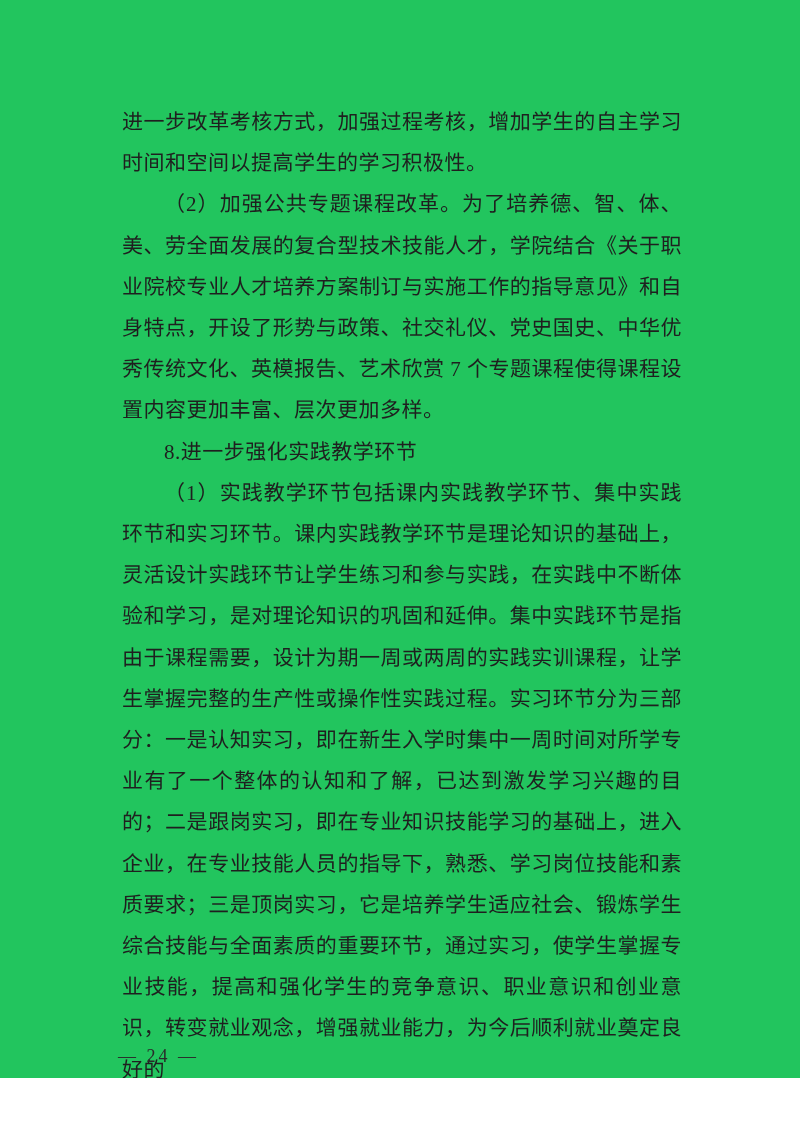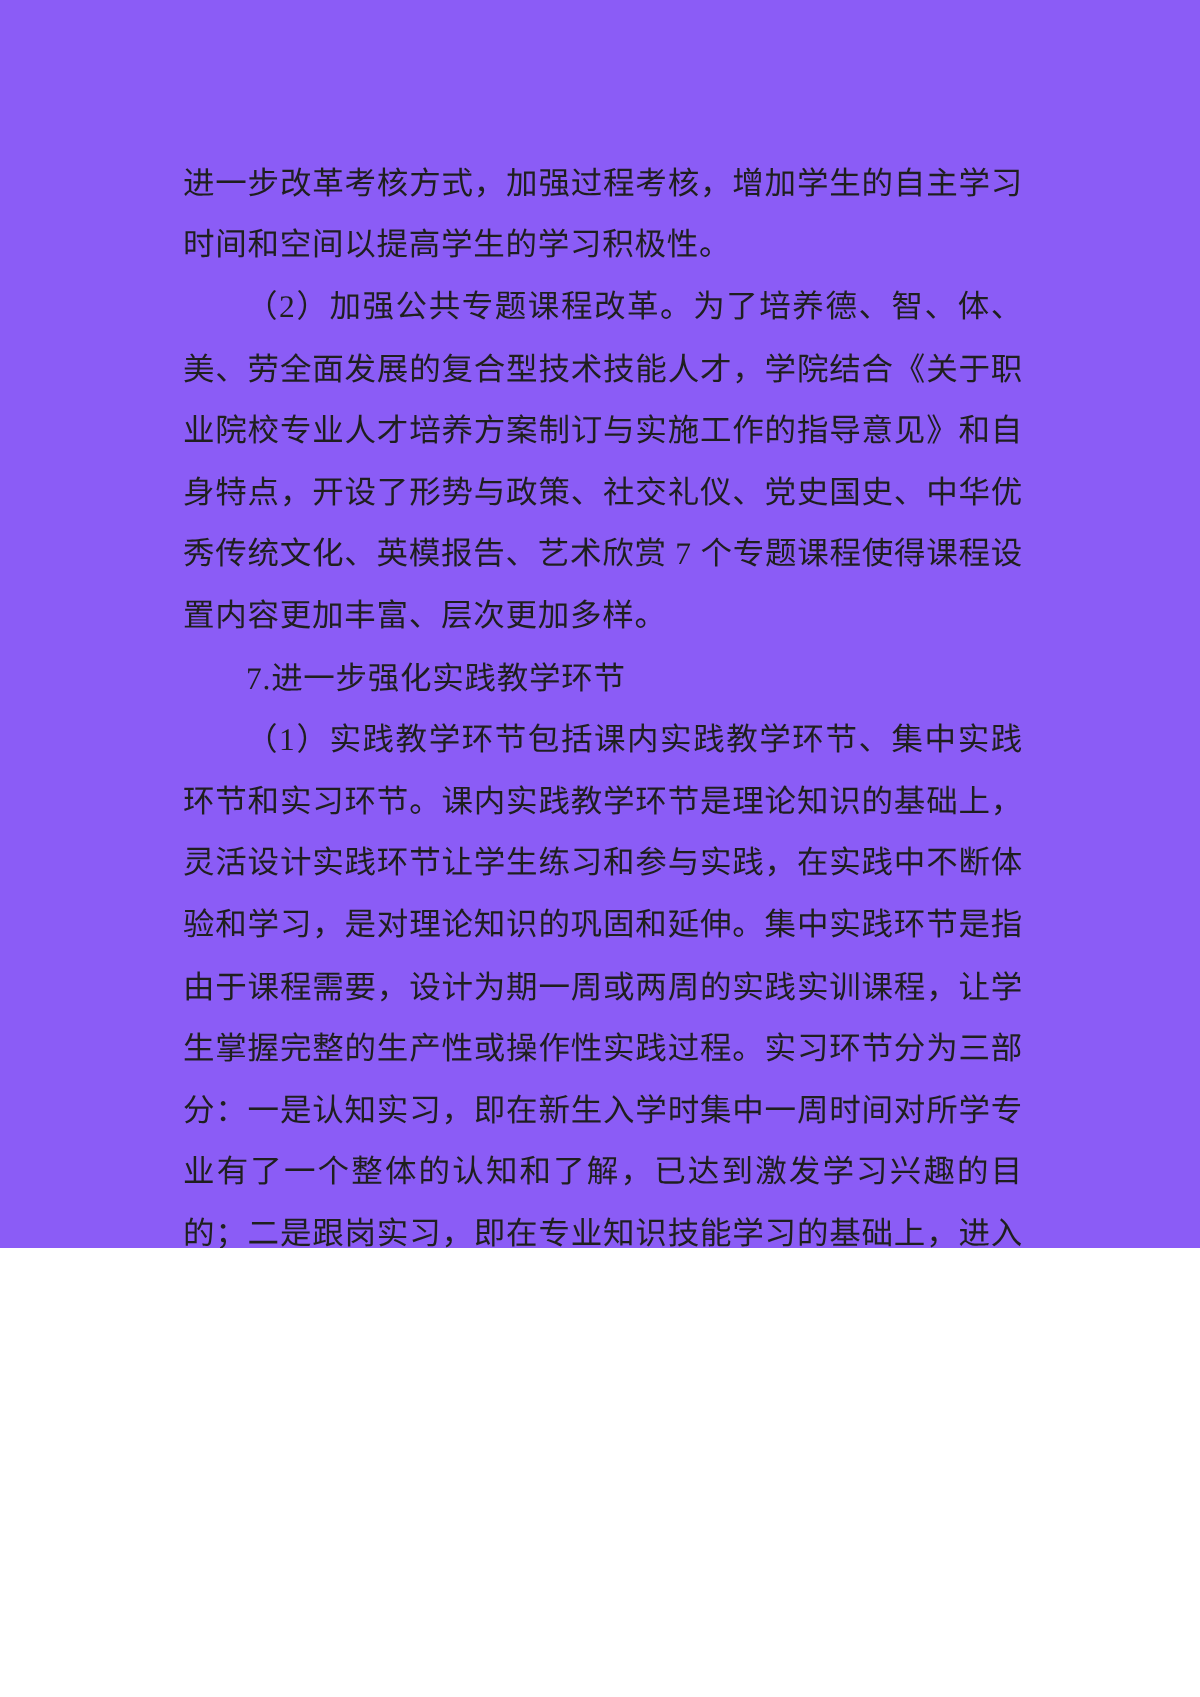"进一步改革考核方式，加强过程考核，增加学生的自主学习时间和空间以提高学生的学习积" .page { background: #8b5cf6 -> #22c55e; height: 832px -> 1078px }
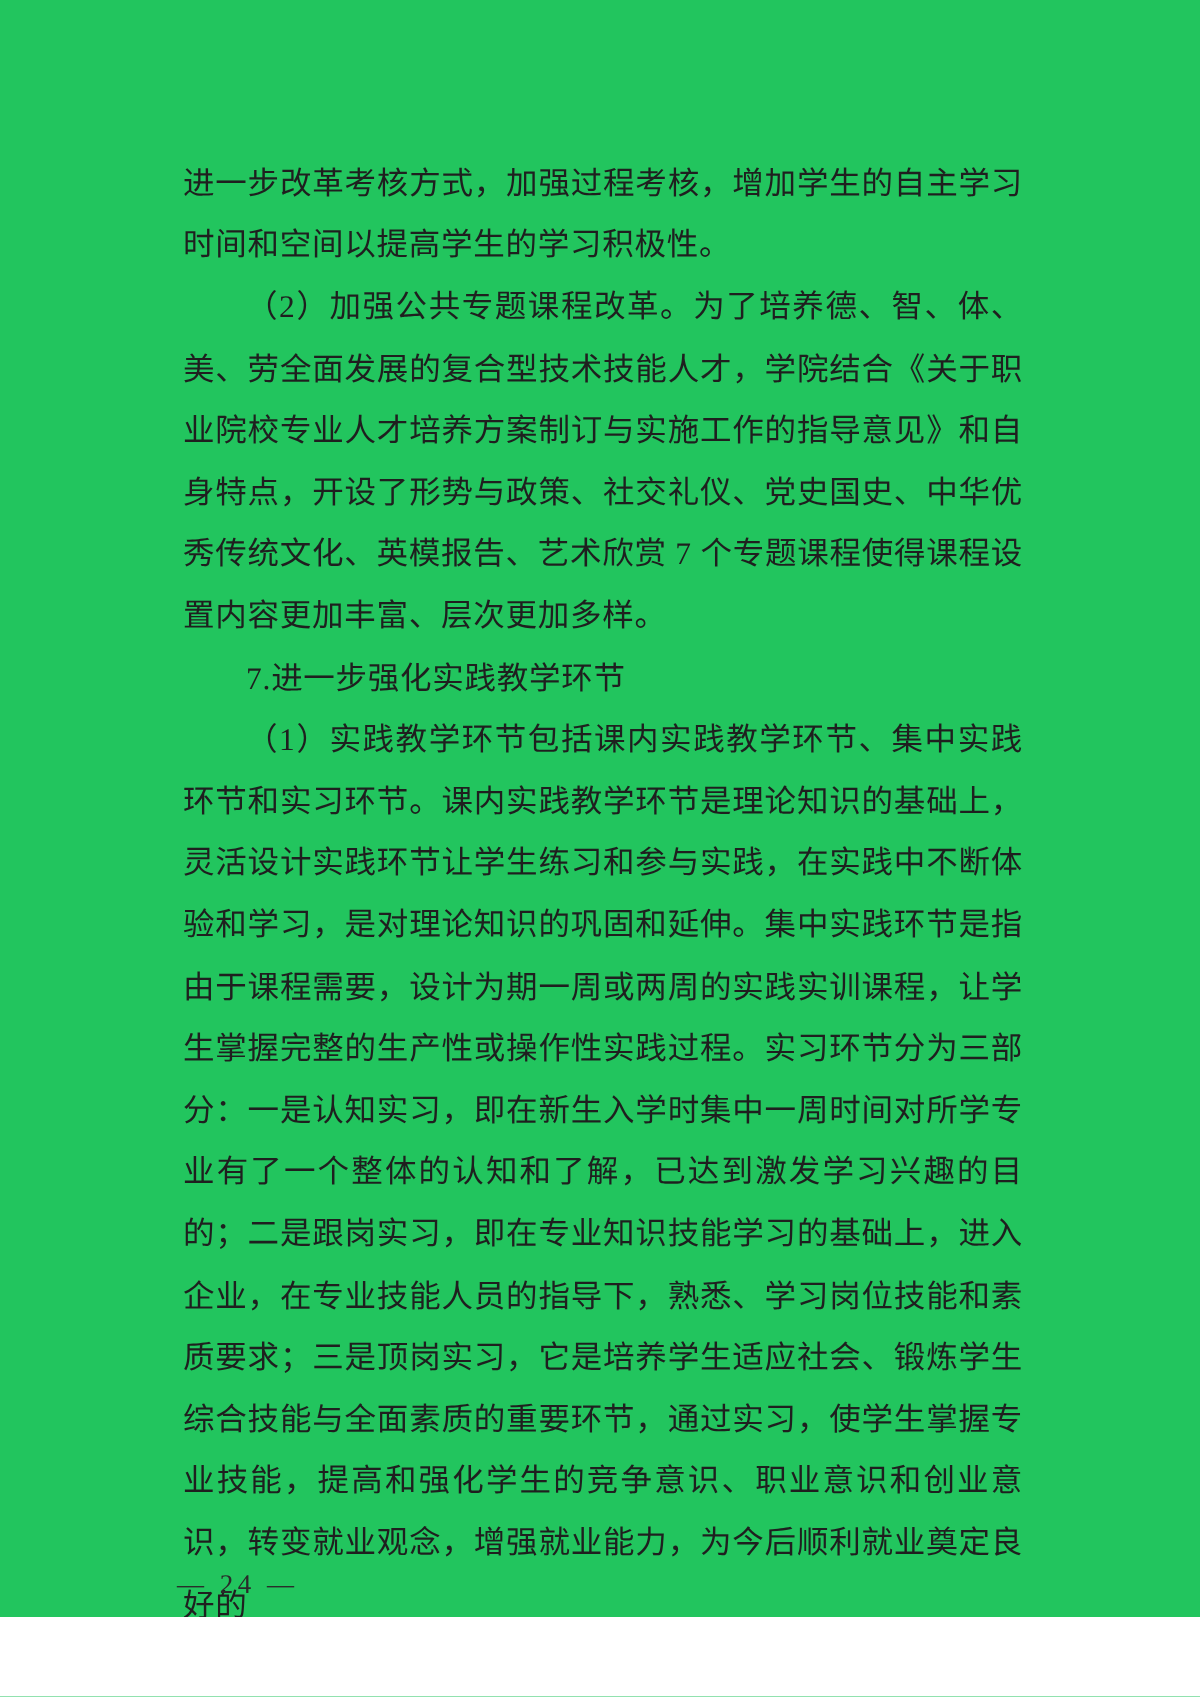"7.进一步强化实践教学环节" p.heading { text: 7 -> 8 }
